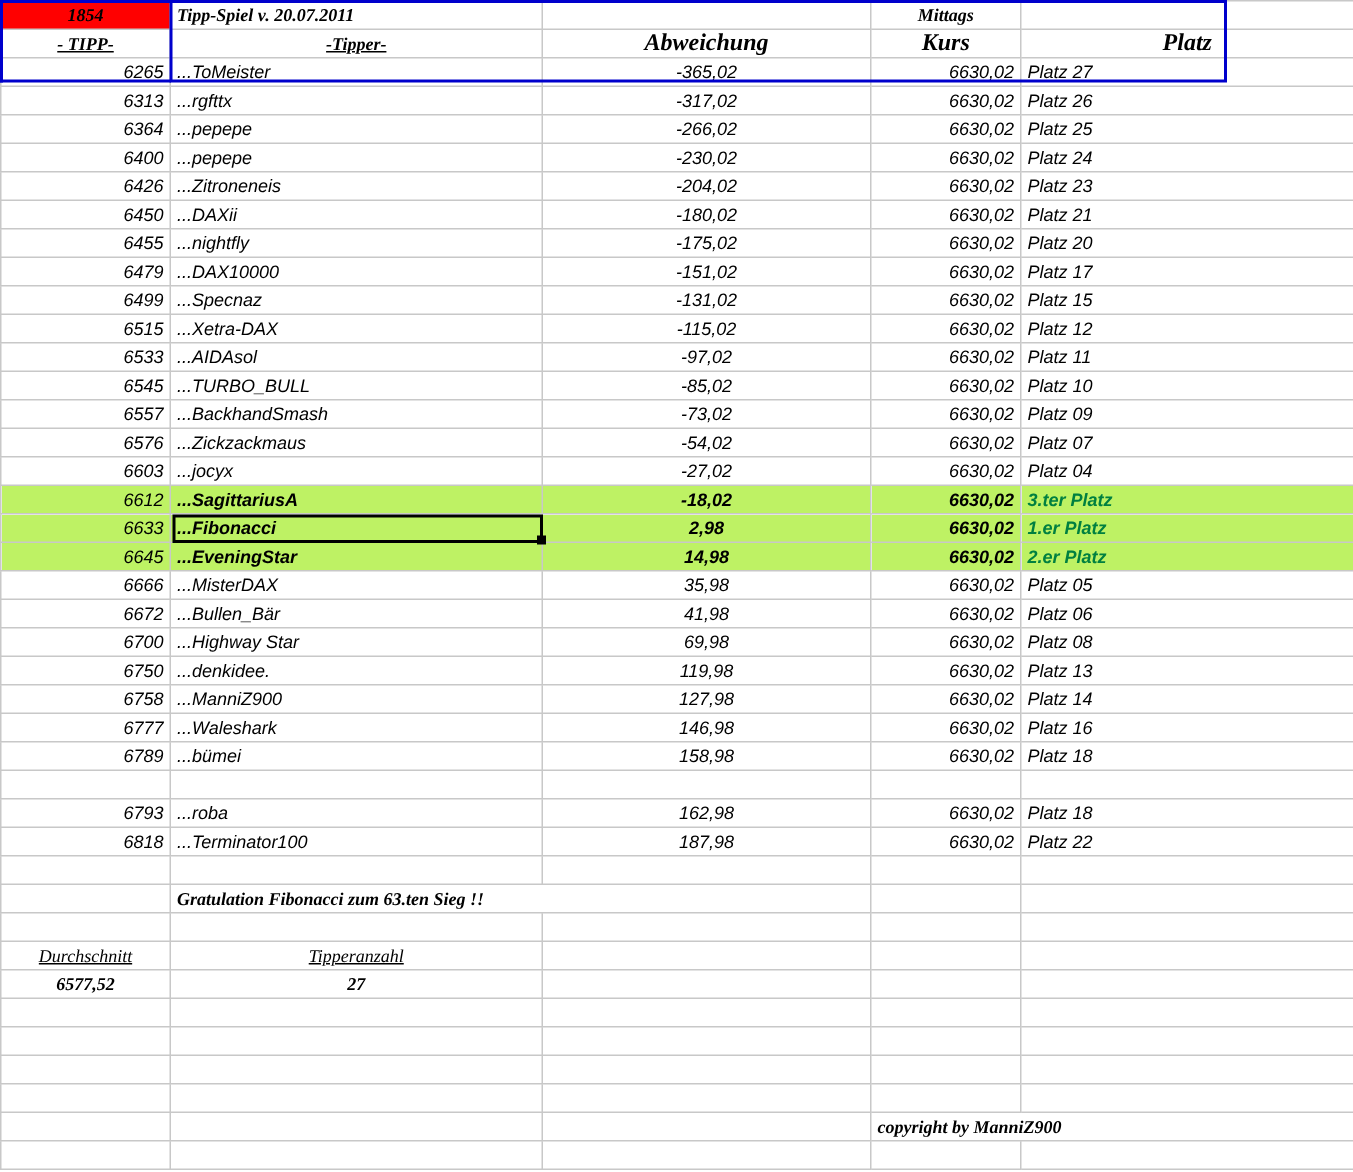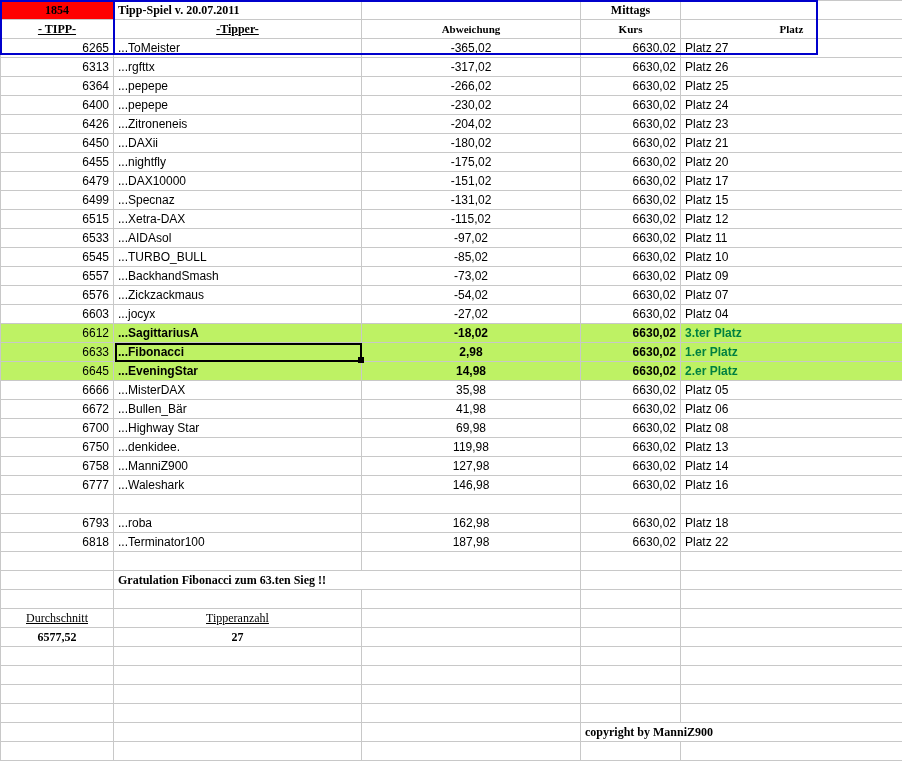"1854" #sheet { font-style: none -> italic }
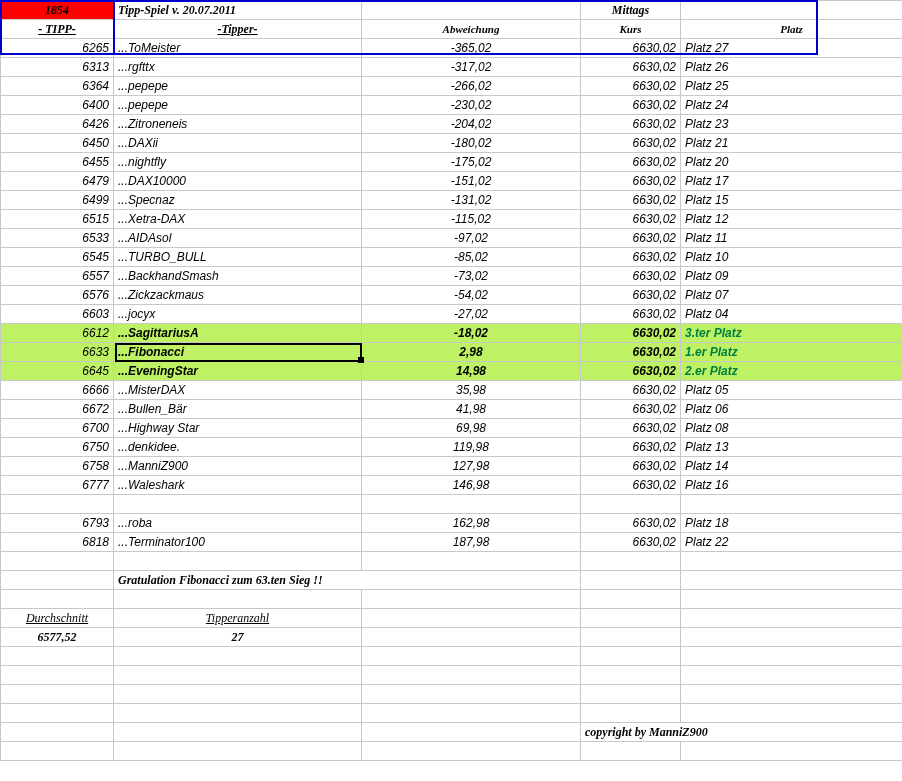"Abweichung" .sub-hdr.big { font-size: 11px -> 16px }
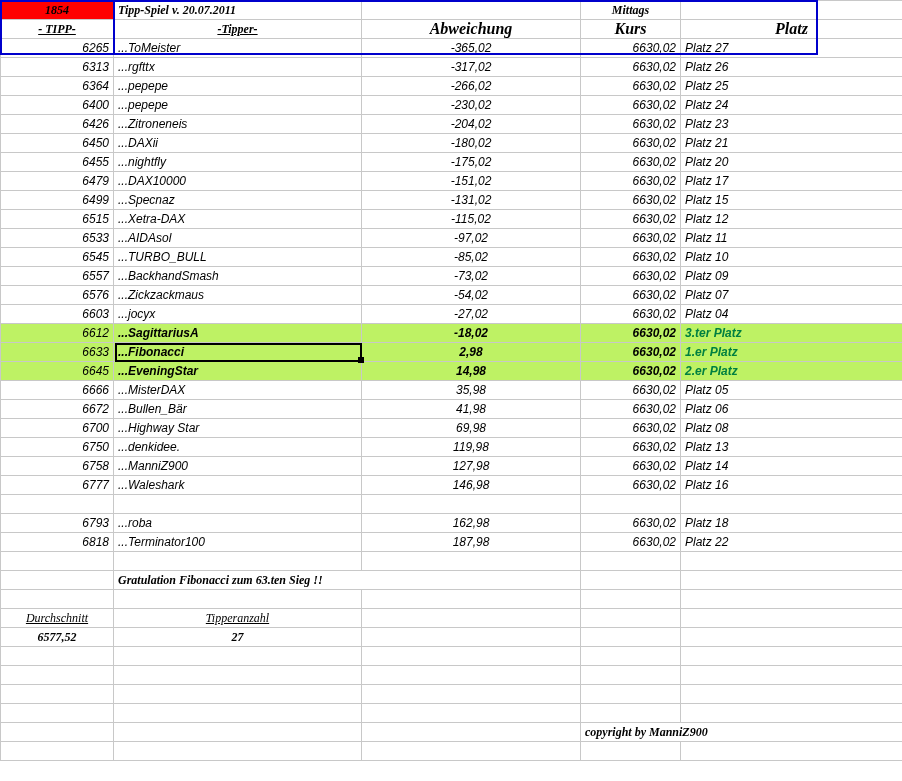"6789" tr { html: none -> <tr> <td>6789</td> <td>...bümei</td> <td>158,98</td> <td>6630,02</td> <td>Platz 18</td> </tr> }
